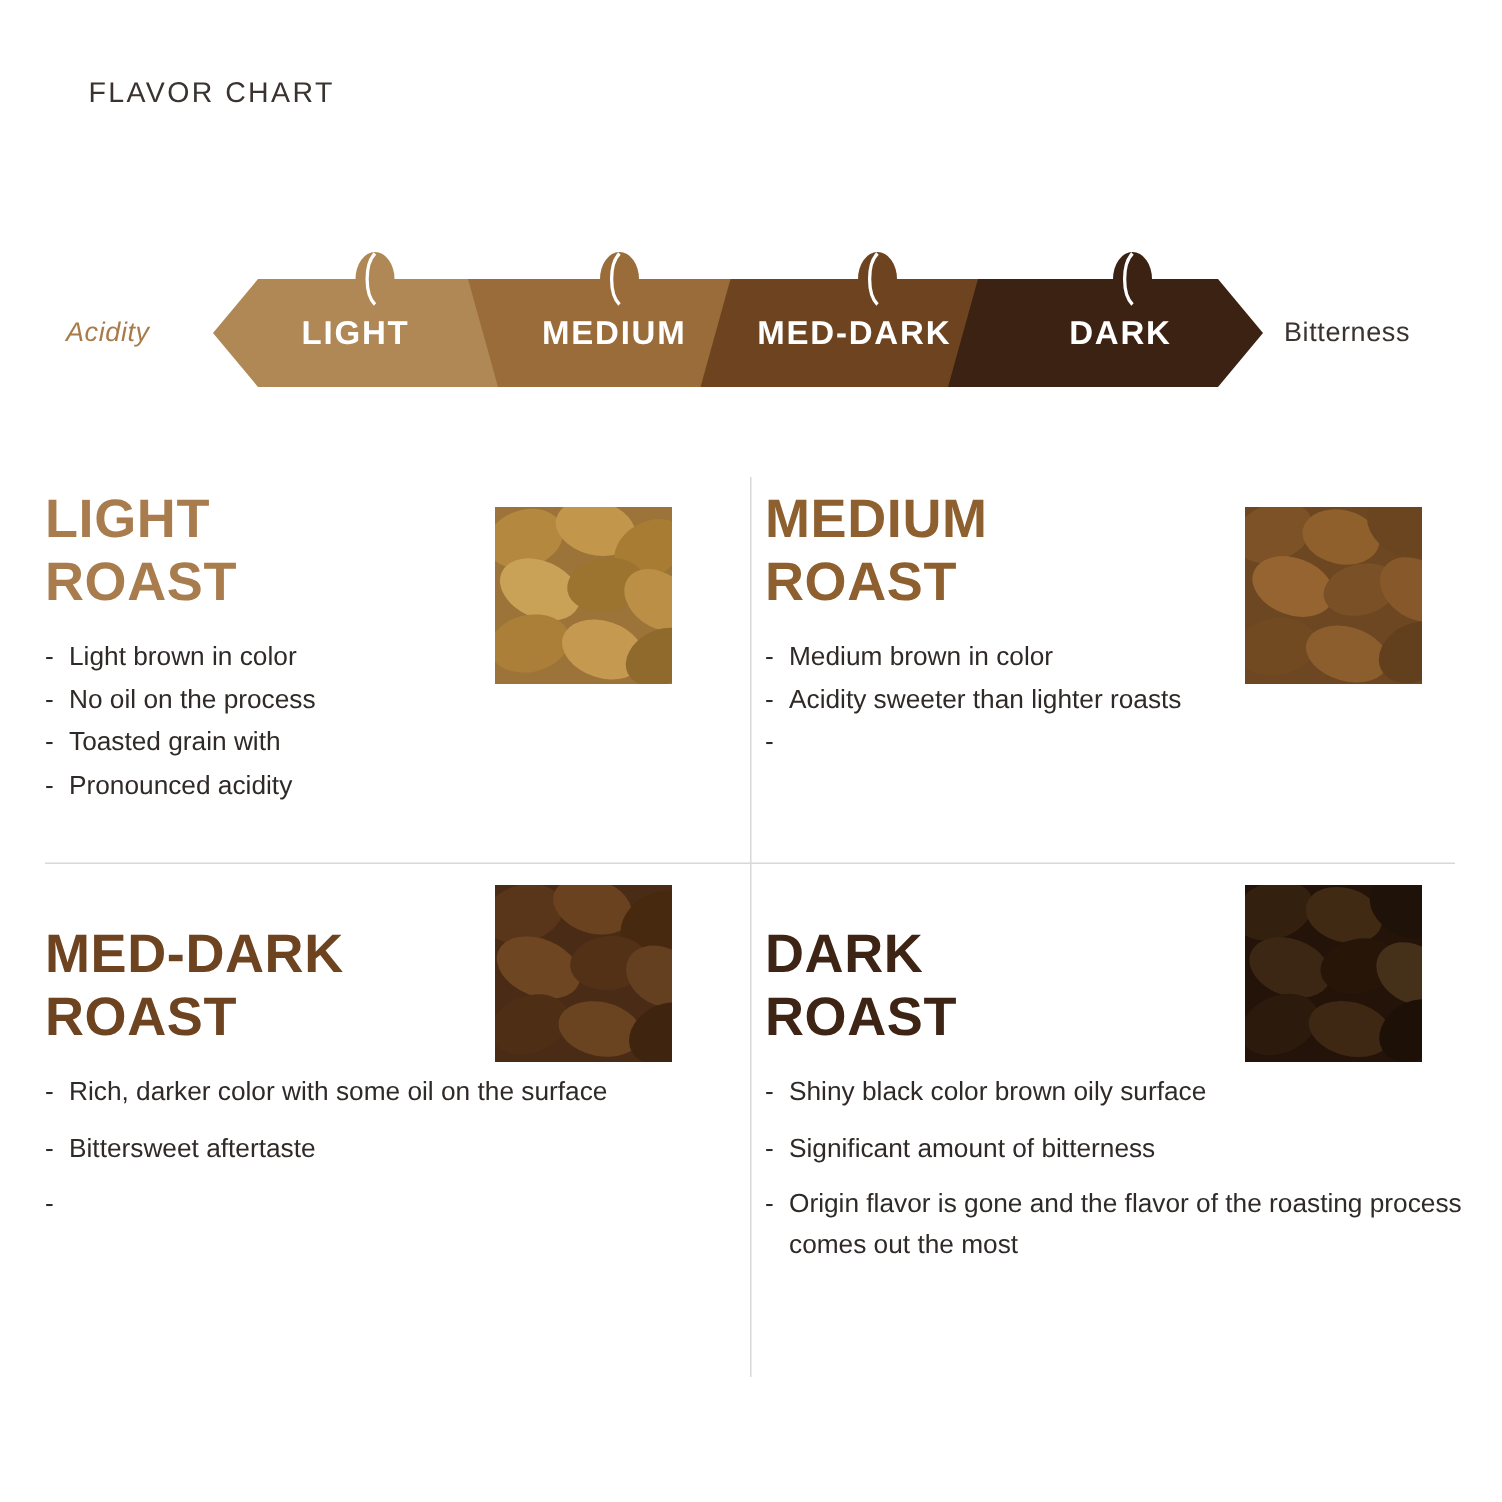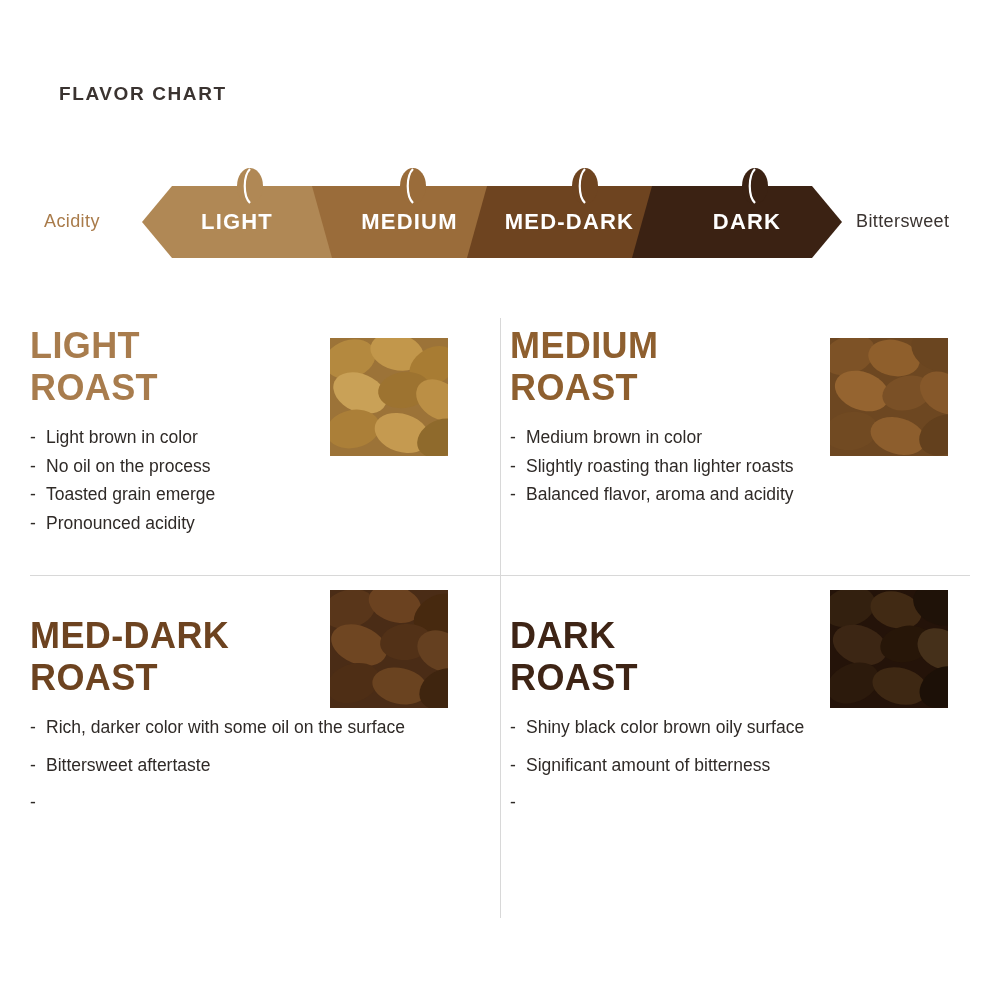"FLAVOR CHART" .page-title { font-weight: 700 -> 400; top: 83px -> 52px }
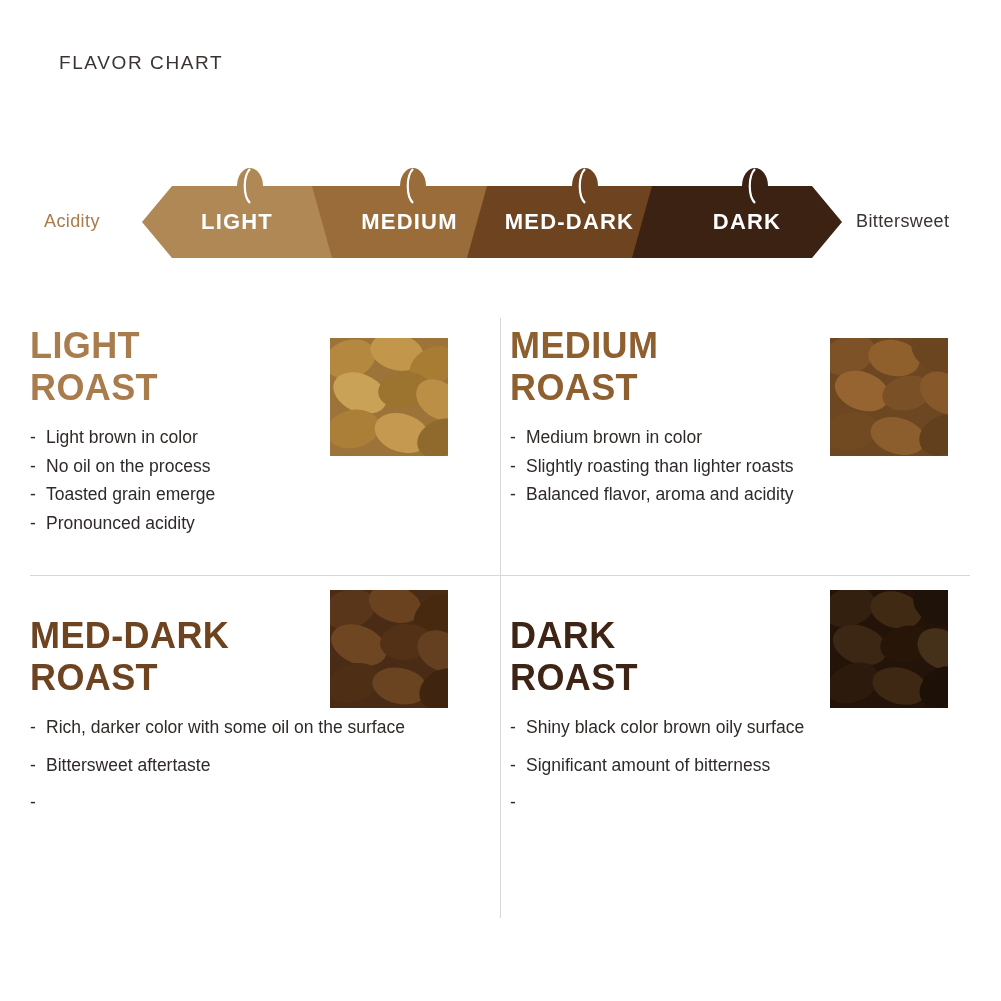"Acidity" .acidity-label { font-style: none -> italic }
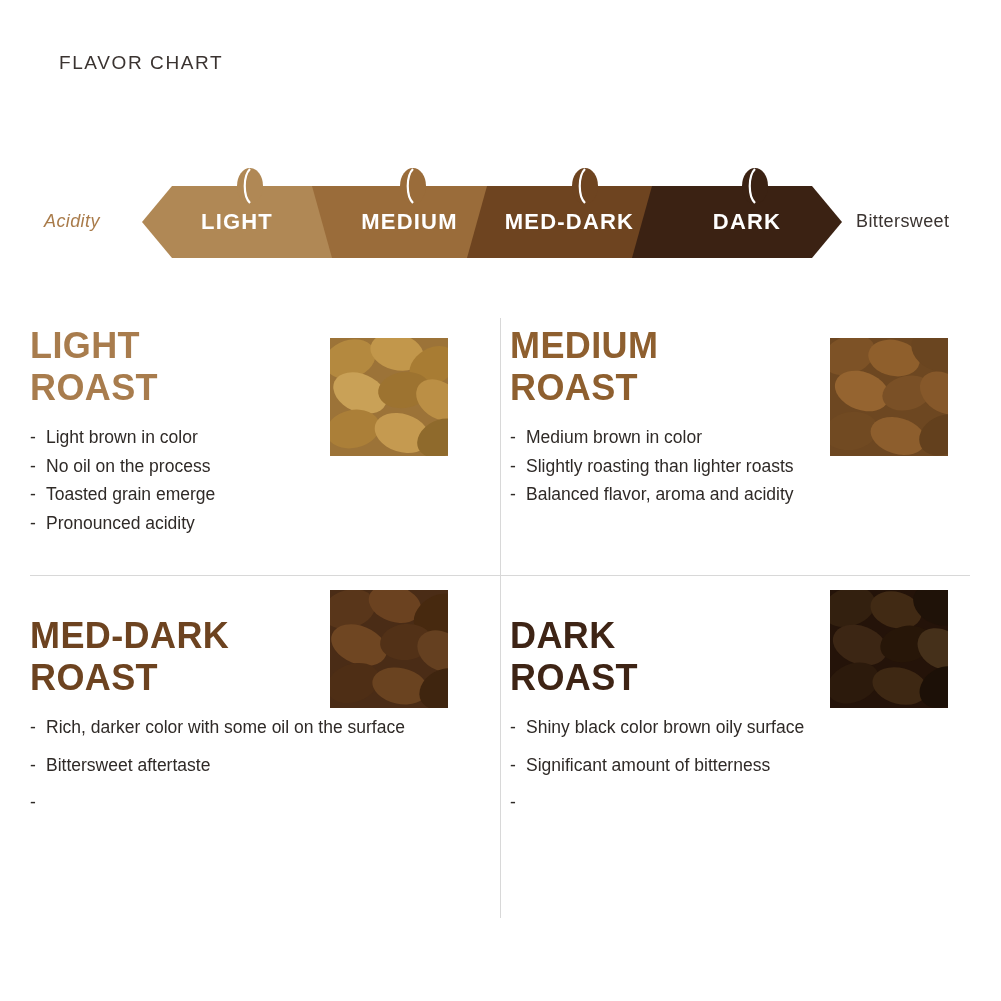"Bittersweet" div.bitterness-label { text: Bittersweet -> Bitterness }
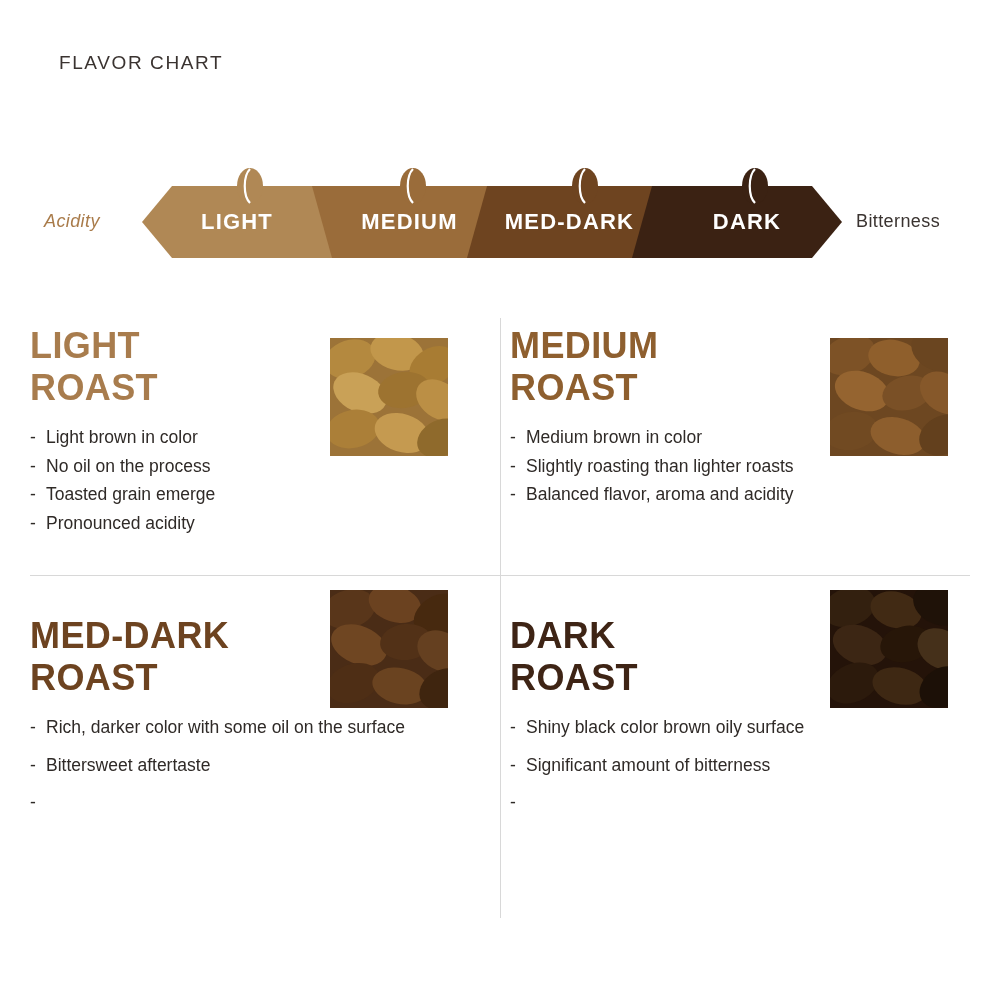"Slightly roasting than lighter roasts" span { text: Slightly roasting -> Acidity sweeter }
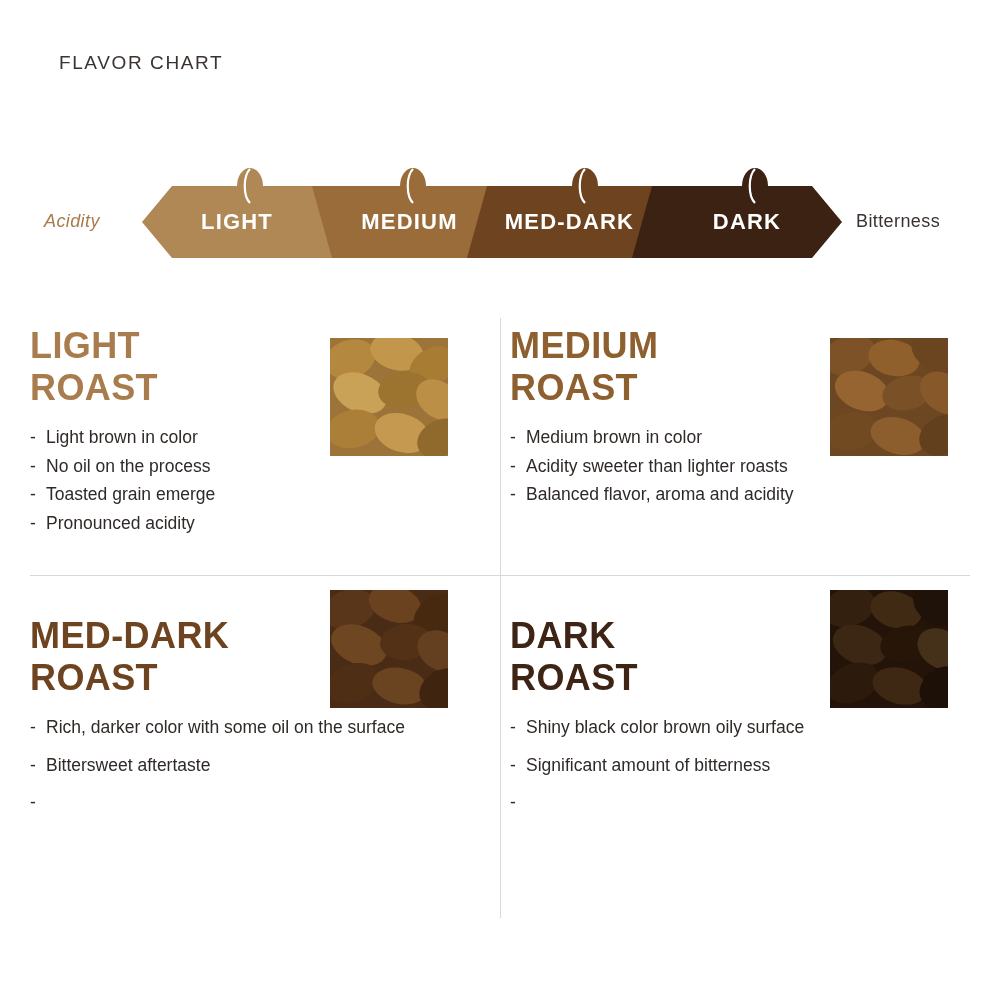"Toasted grain emerge" span { text: emerge -> with }
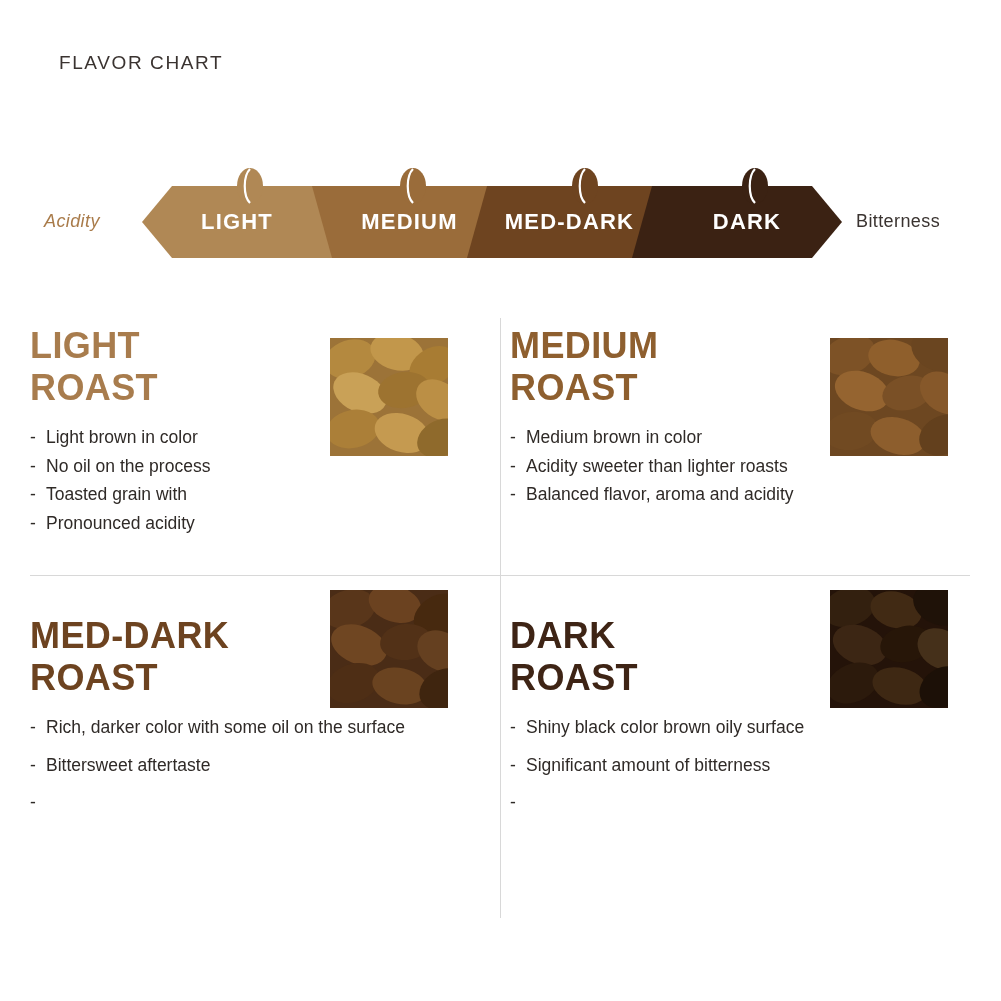"Balanced flavor, aroma and acidity" span { html: <span>Balanced flavor, aroma and acidity</span> -> none }
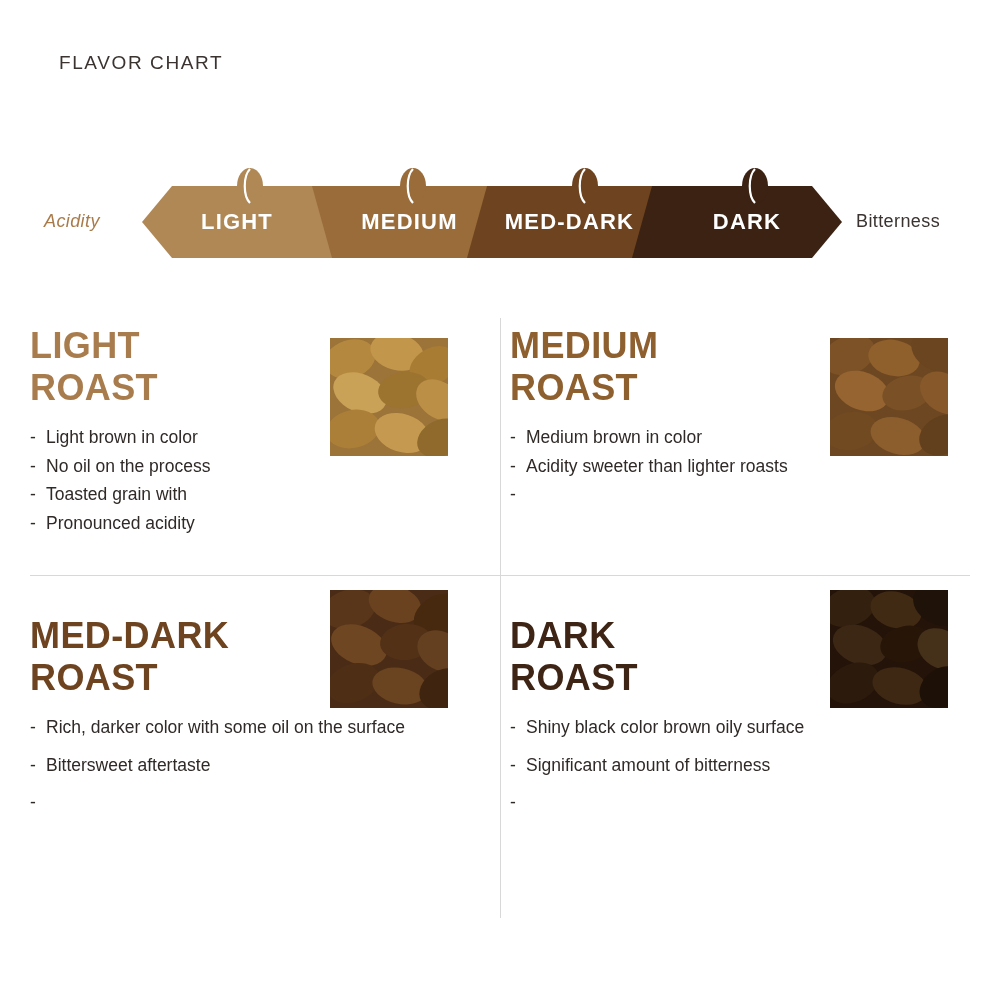"Origin flavor is gone and" span { html: none -> <span>Origin flavor is gone and the flavor of the roasting process comes out the most</span> }
